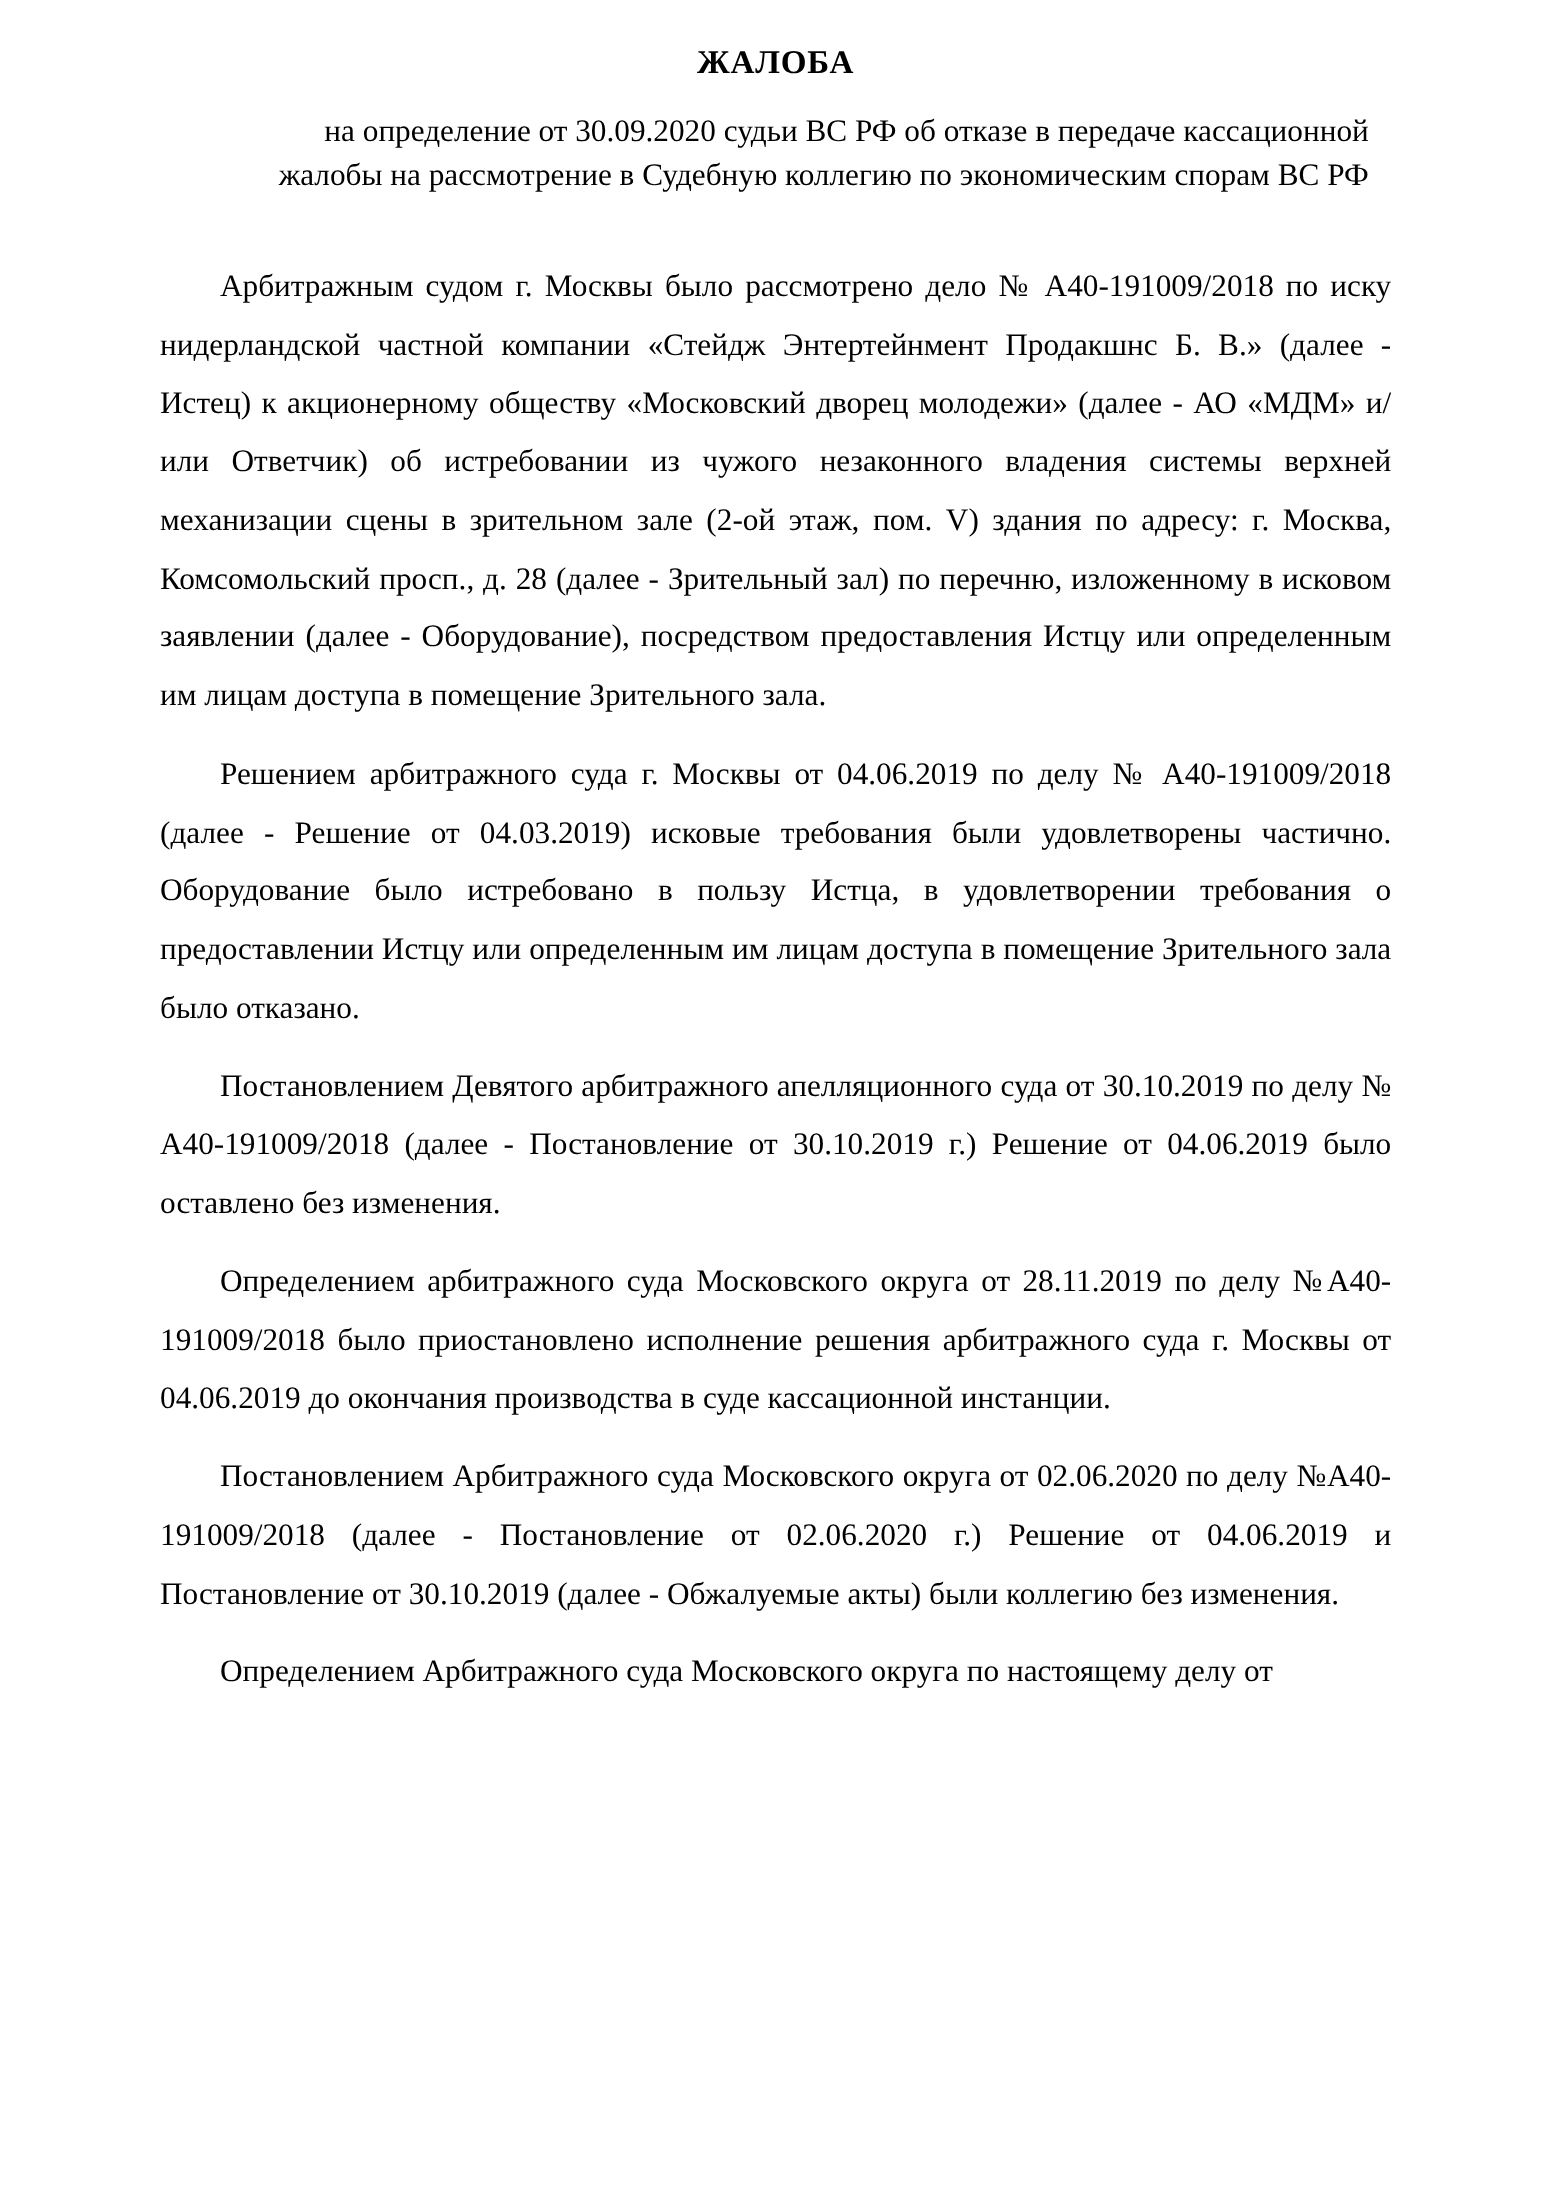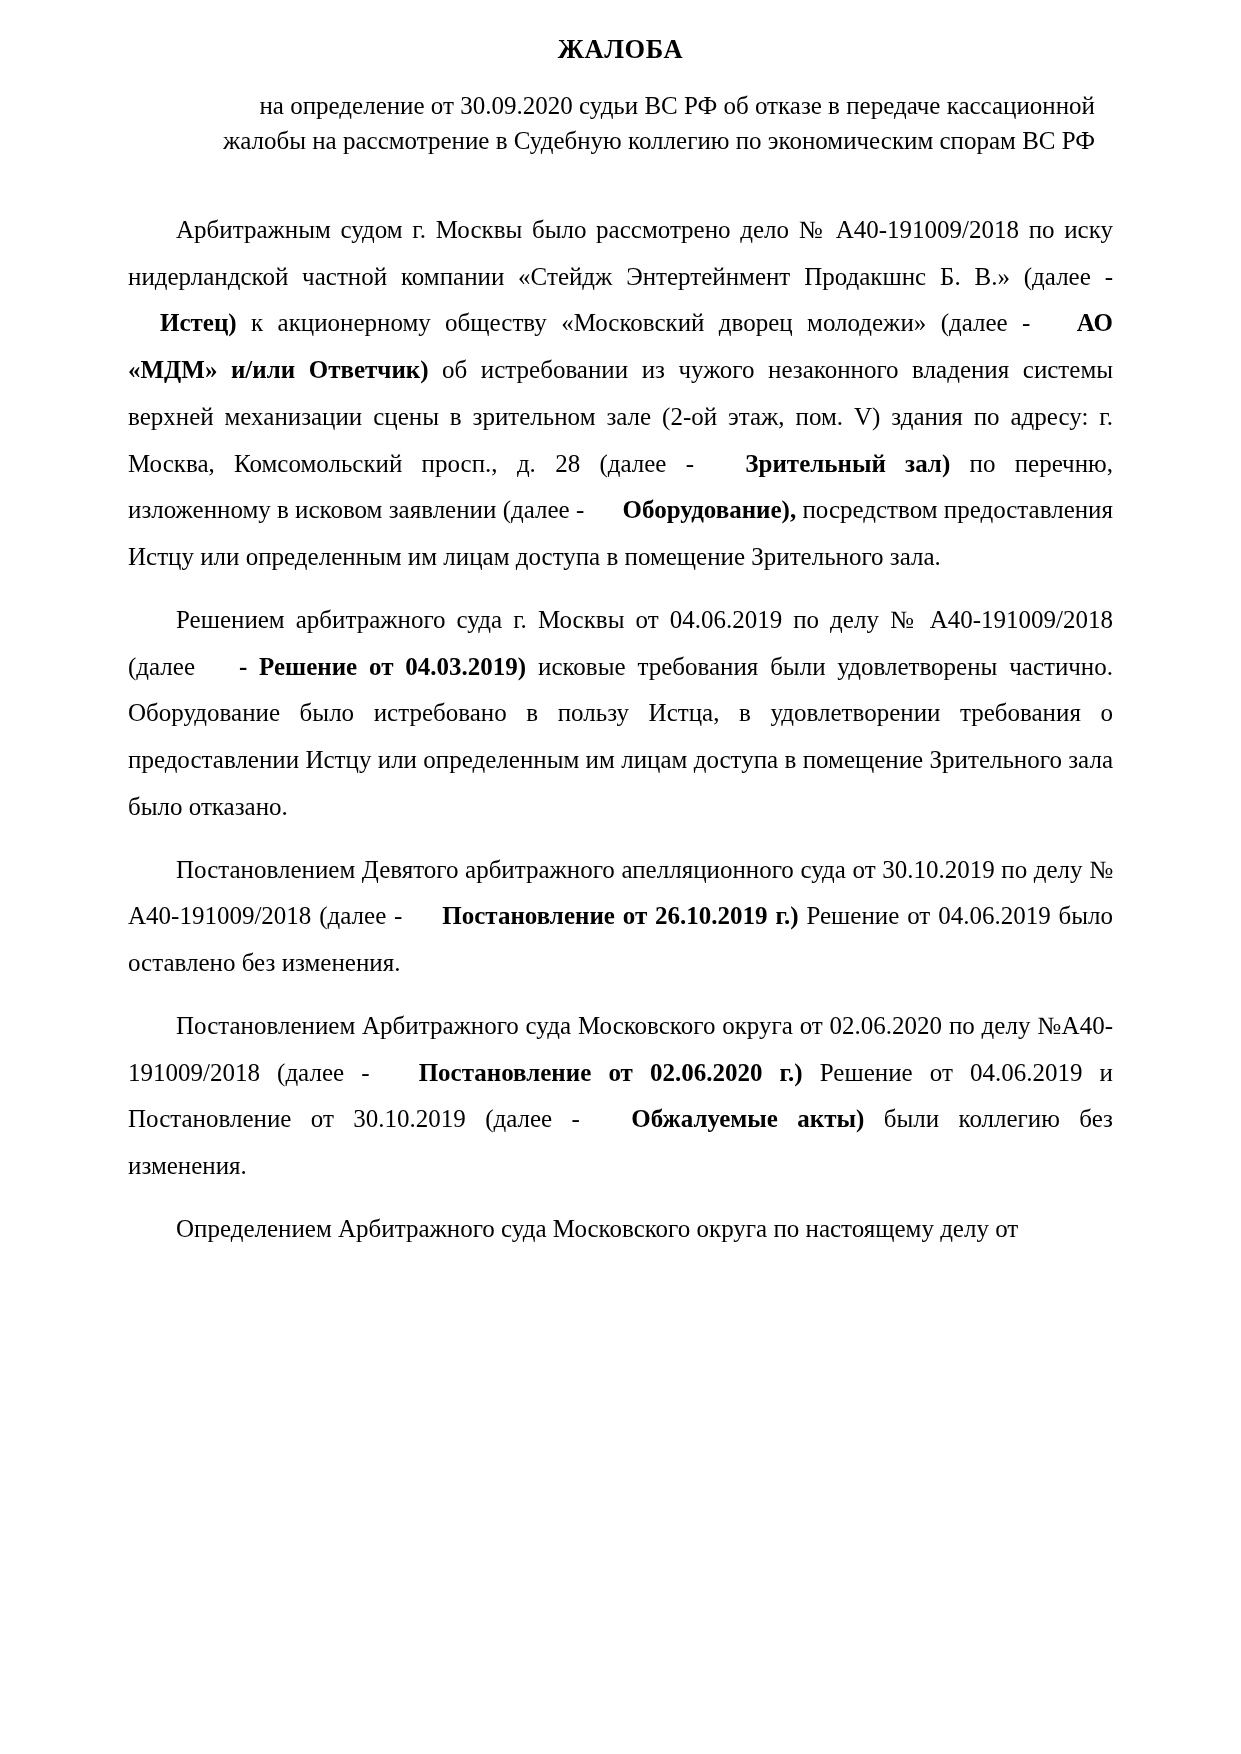"Истец)" b, strong { font-weight: bold -> normal; margin-left: 32px -> none }
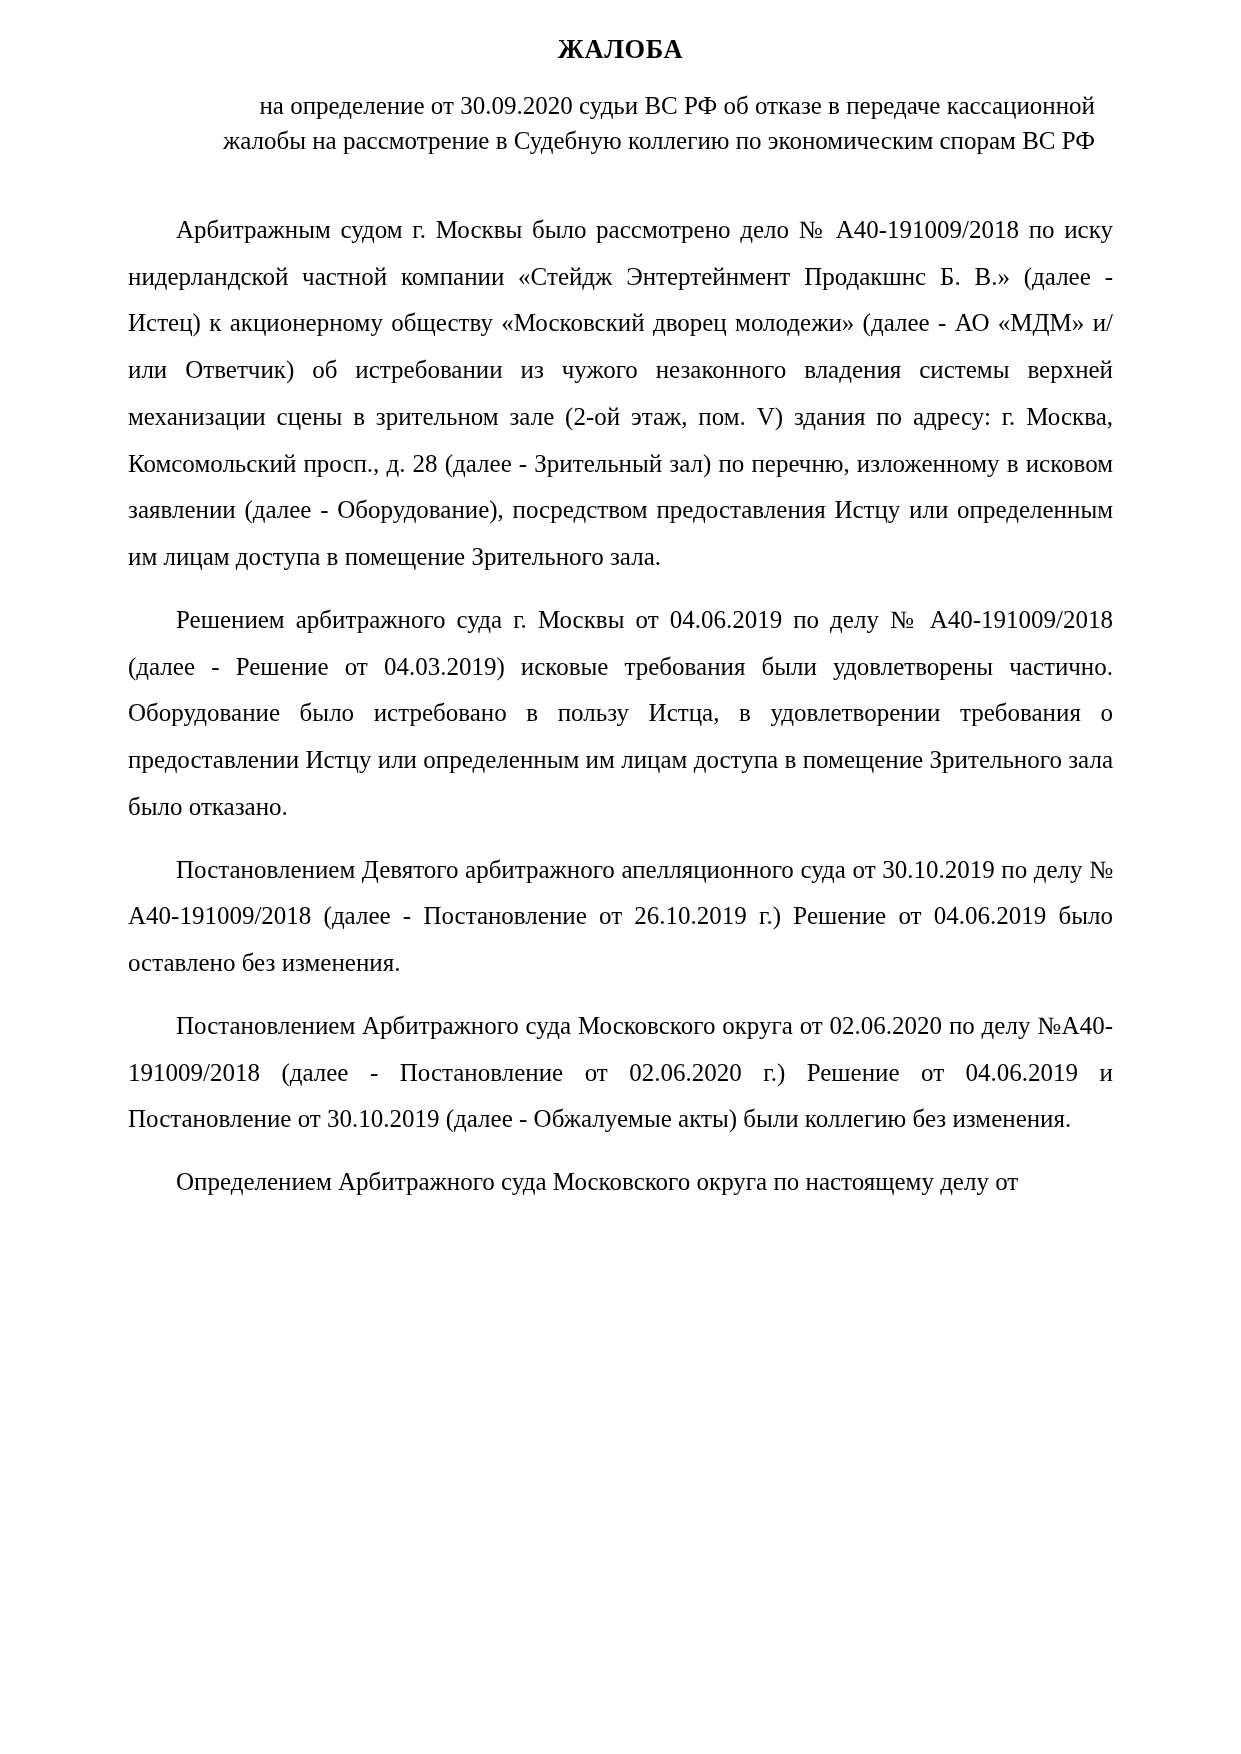"Постановление от 26.10.2019 г.)" b { text: 26.10.2019 -> 30.10.2019 }
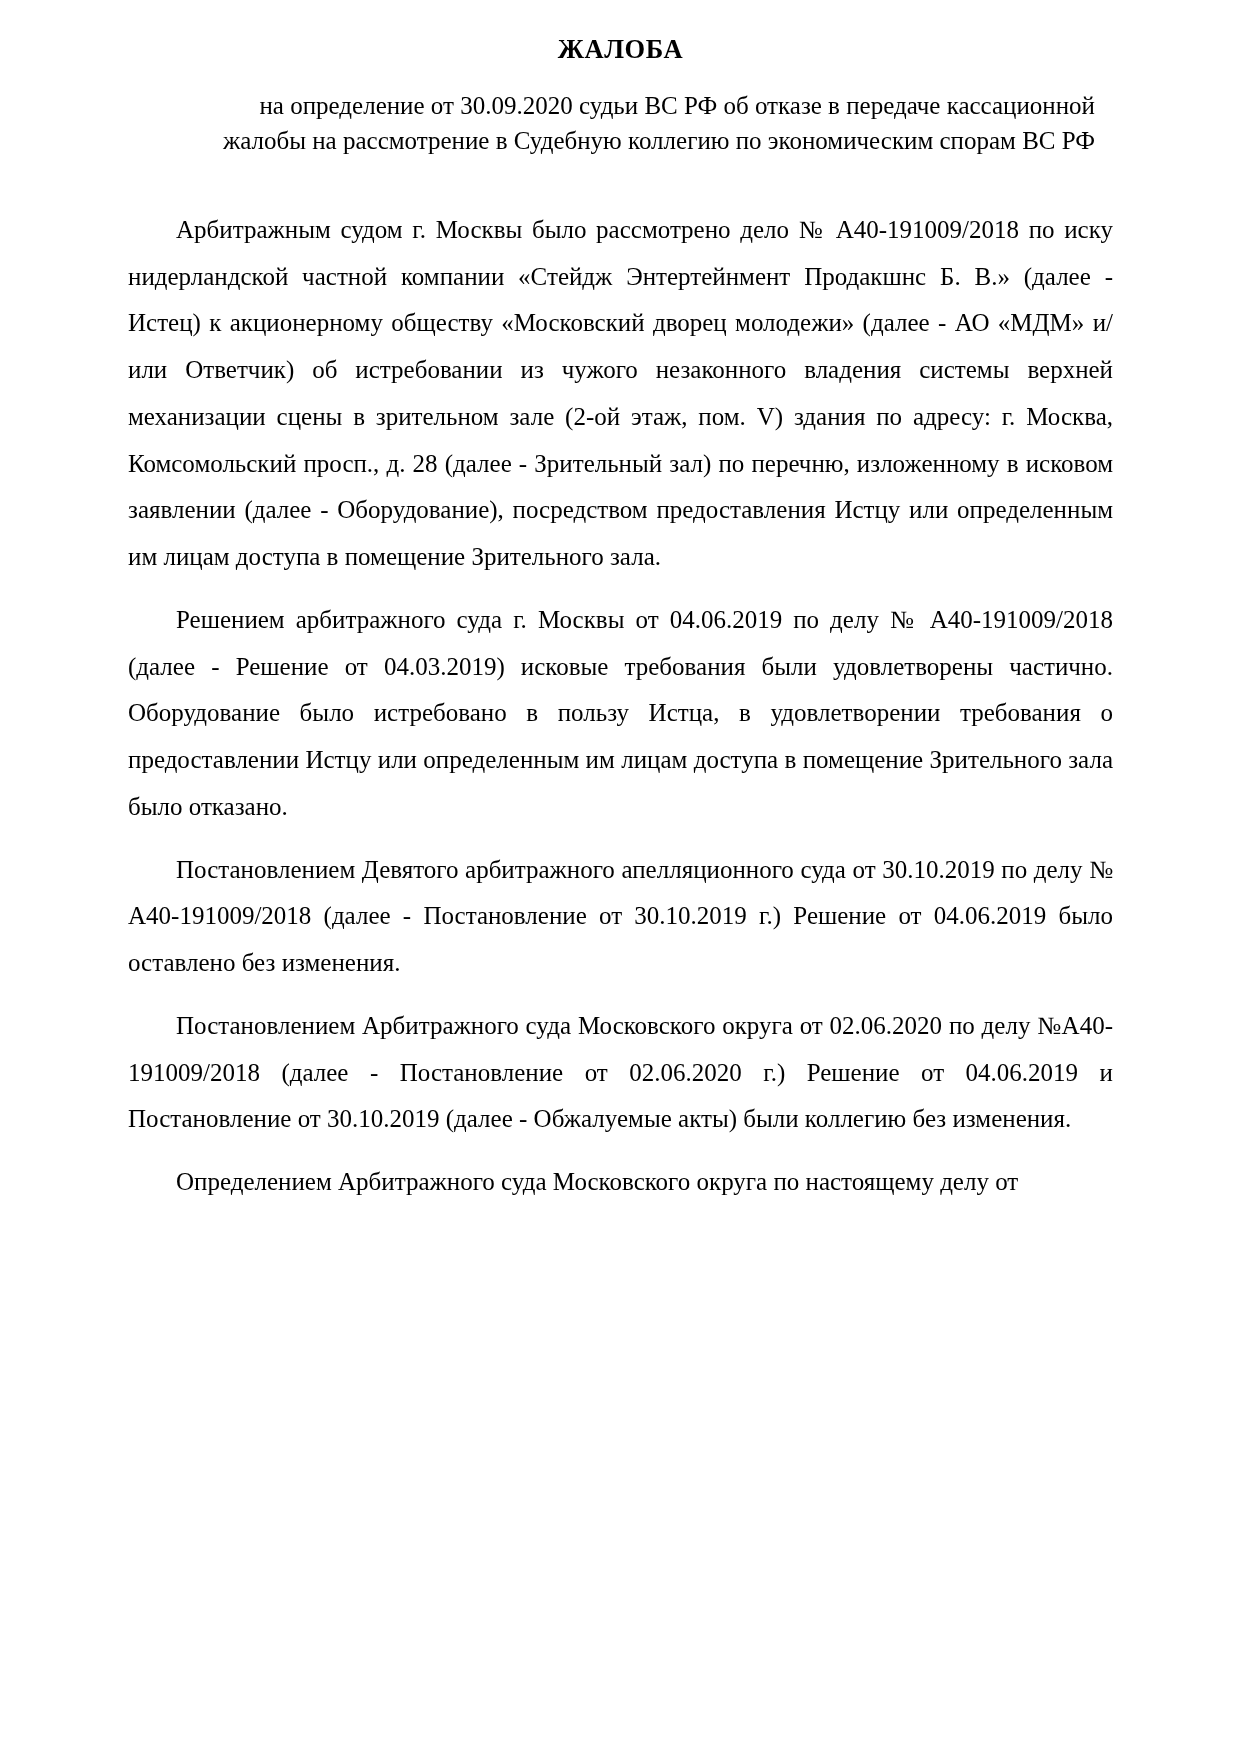"Определением арбитражного суда Московского округа от" p.body-par { html: none -> <p><span>Определением арбитражного суда Московского округа от 28.11.2019 по делу №А40-191009/2018 было приостановлено исполнение решения арбитражного суда г. Москвы от 04.06.2019 до окончания производства в суде кассационной инстанции.</span></p> }
